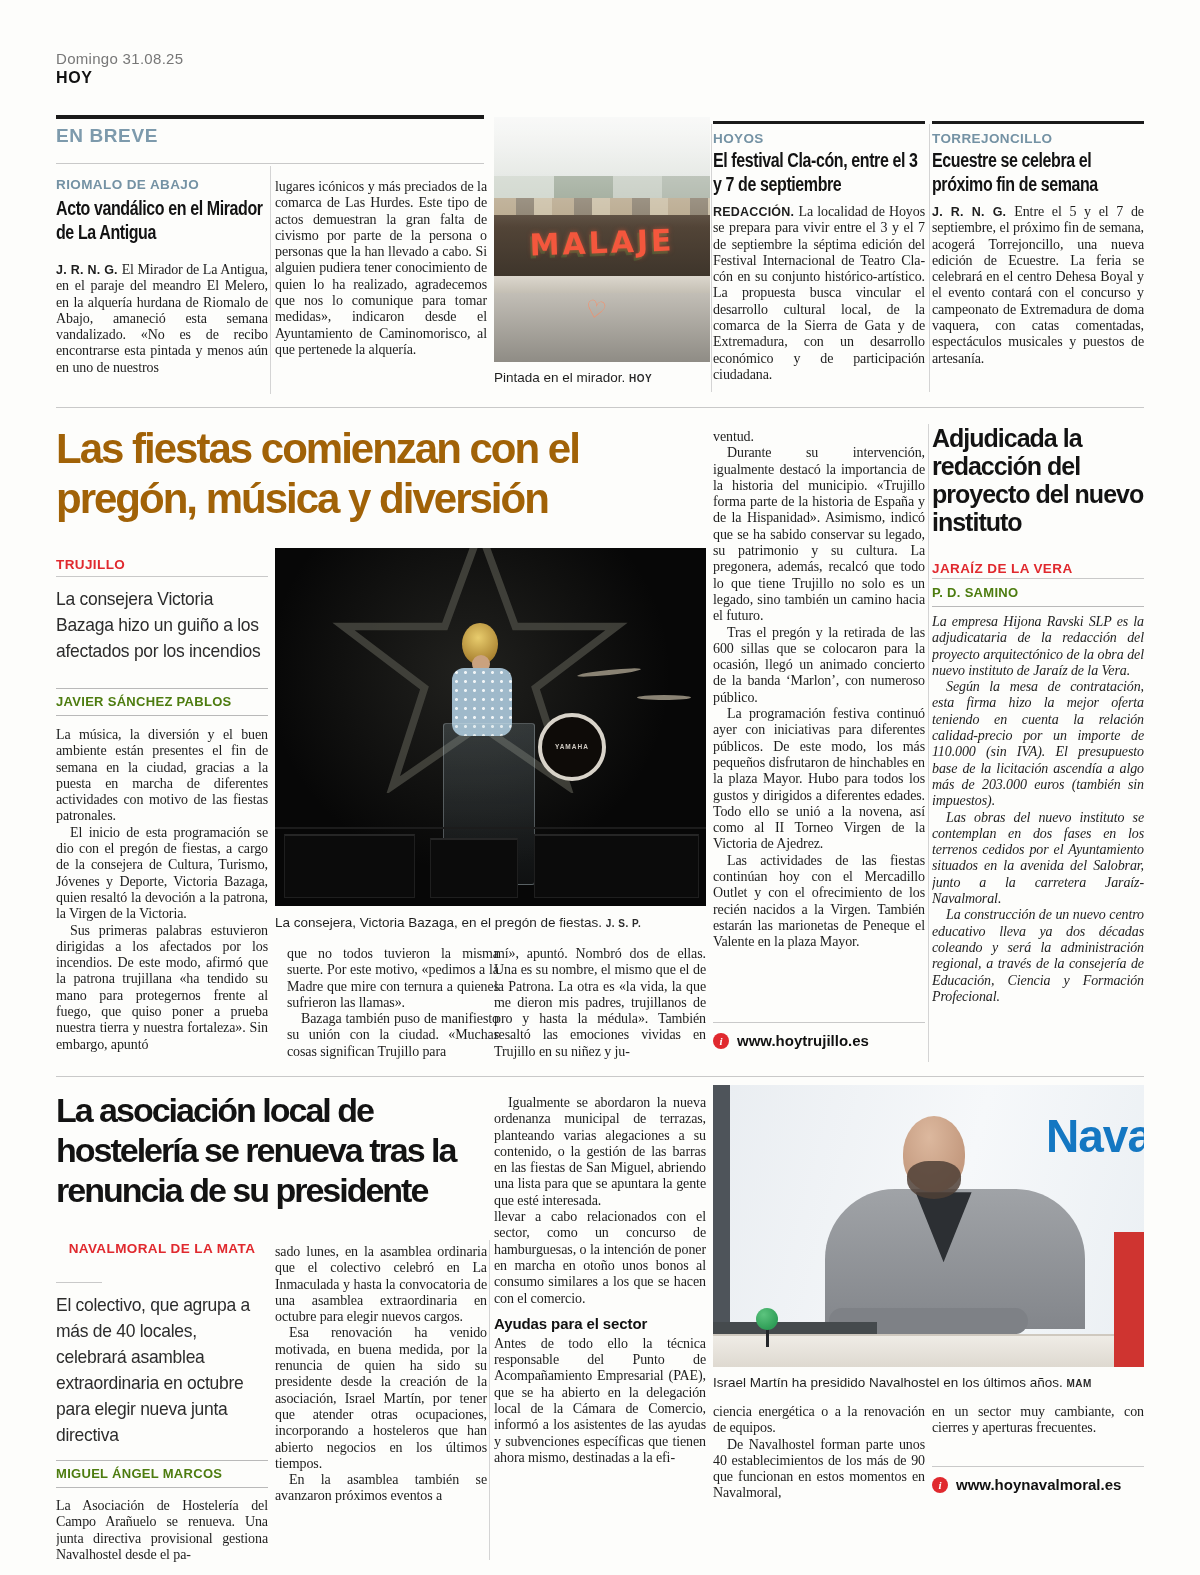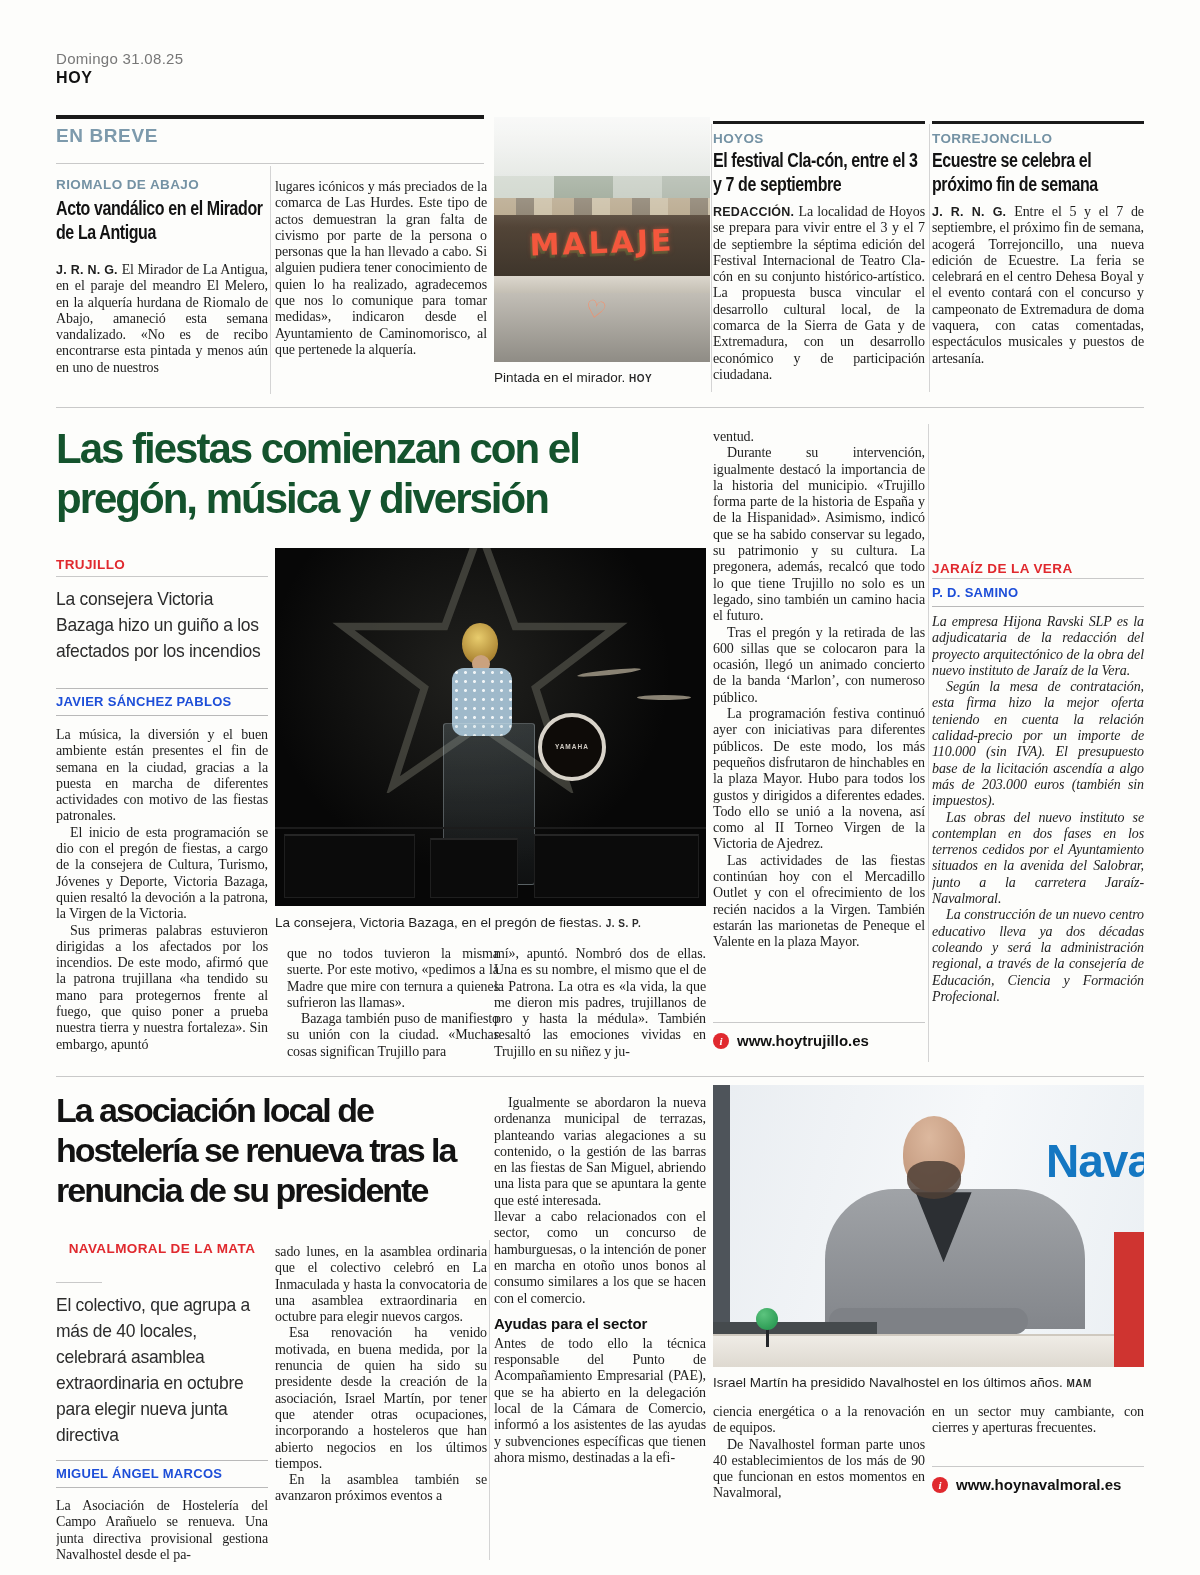"Las fiestas comienzan con el" .hl-xl { color: #14532d -> #a16207 }
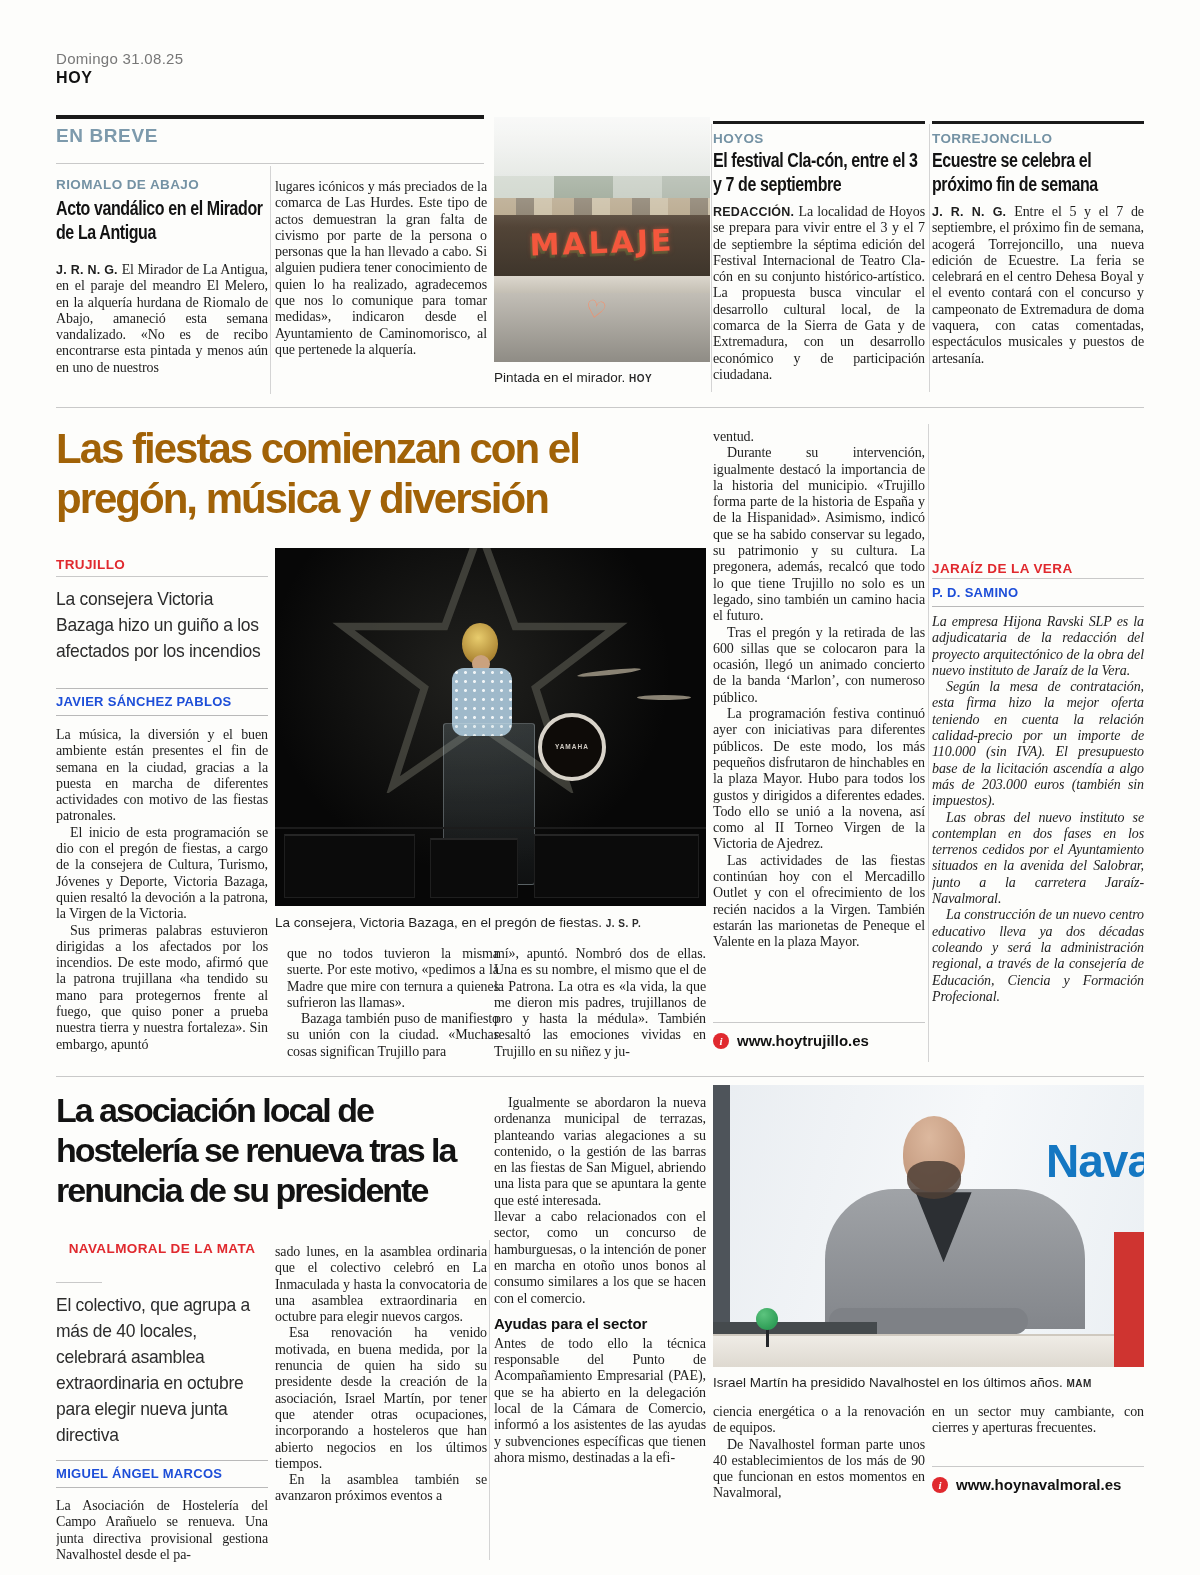"Adjudicada la redacción del proyecto" div.abs { html: none -> <div>Adjudicada la redacción del proyecto del nuevo instituto</div> }
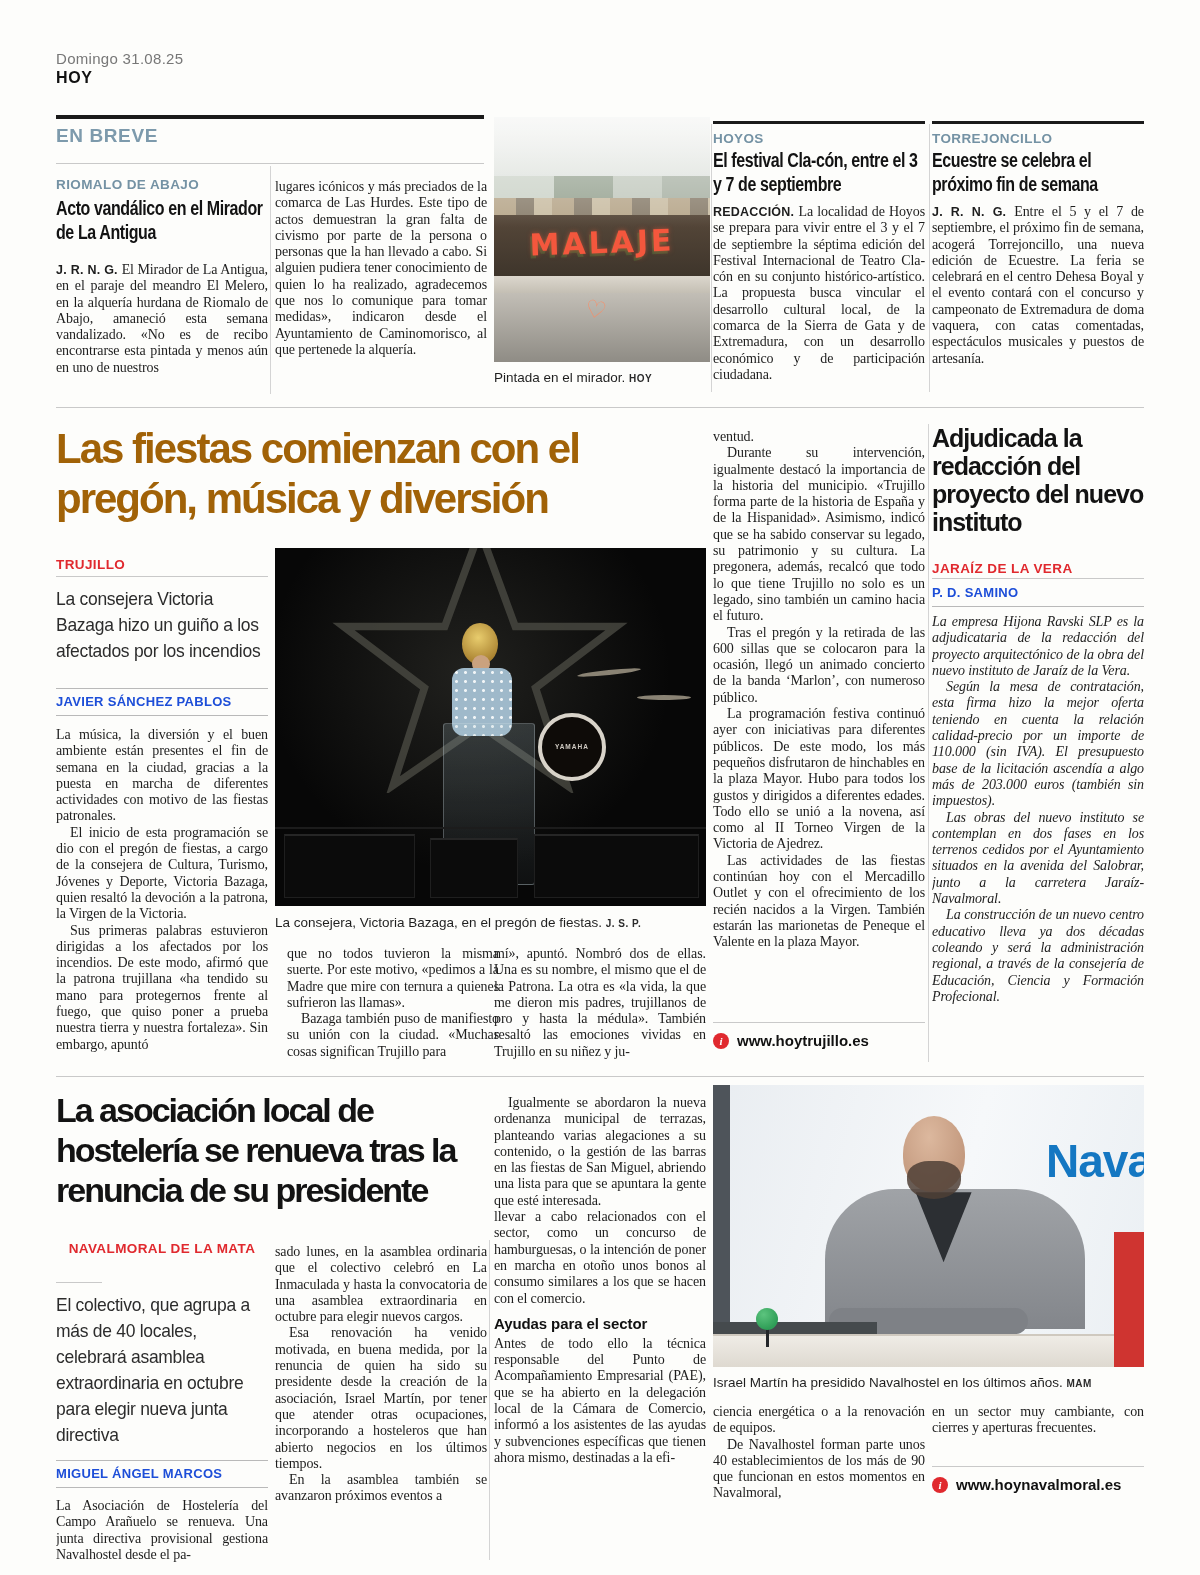"P. D. SAMINO" .byline { color: #1d4ed8 -> #4d7c0f }
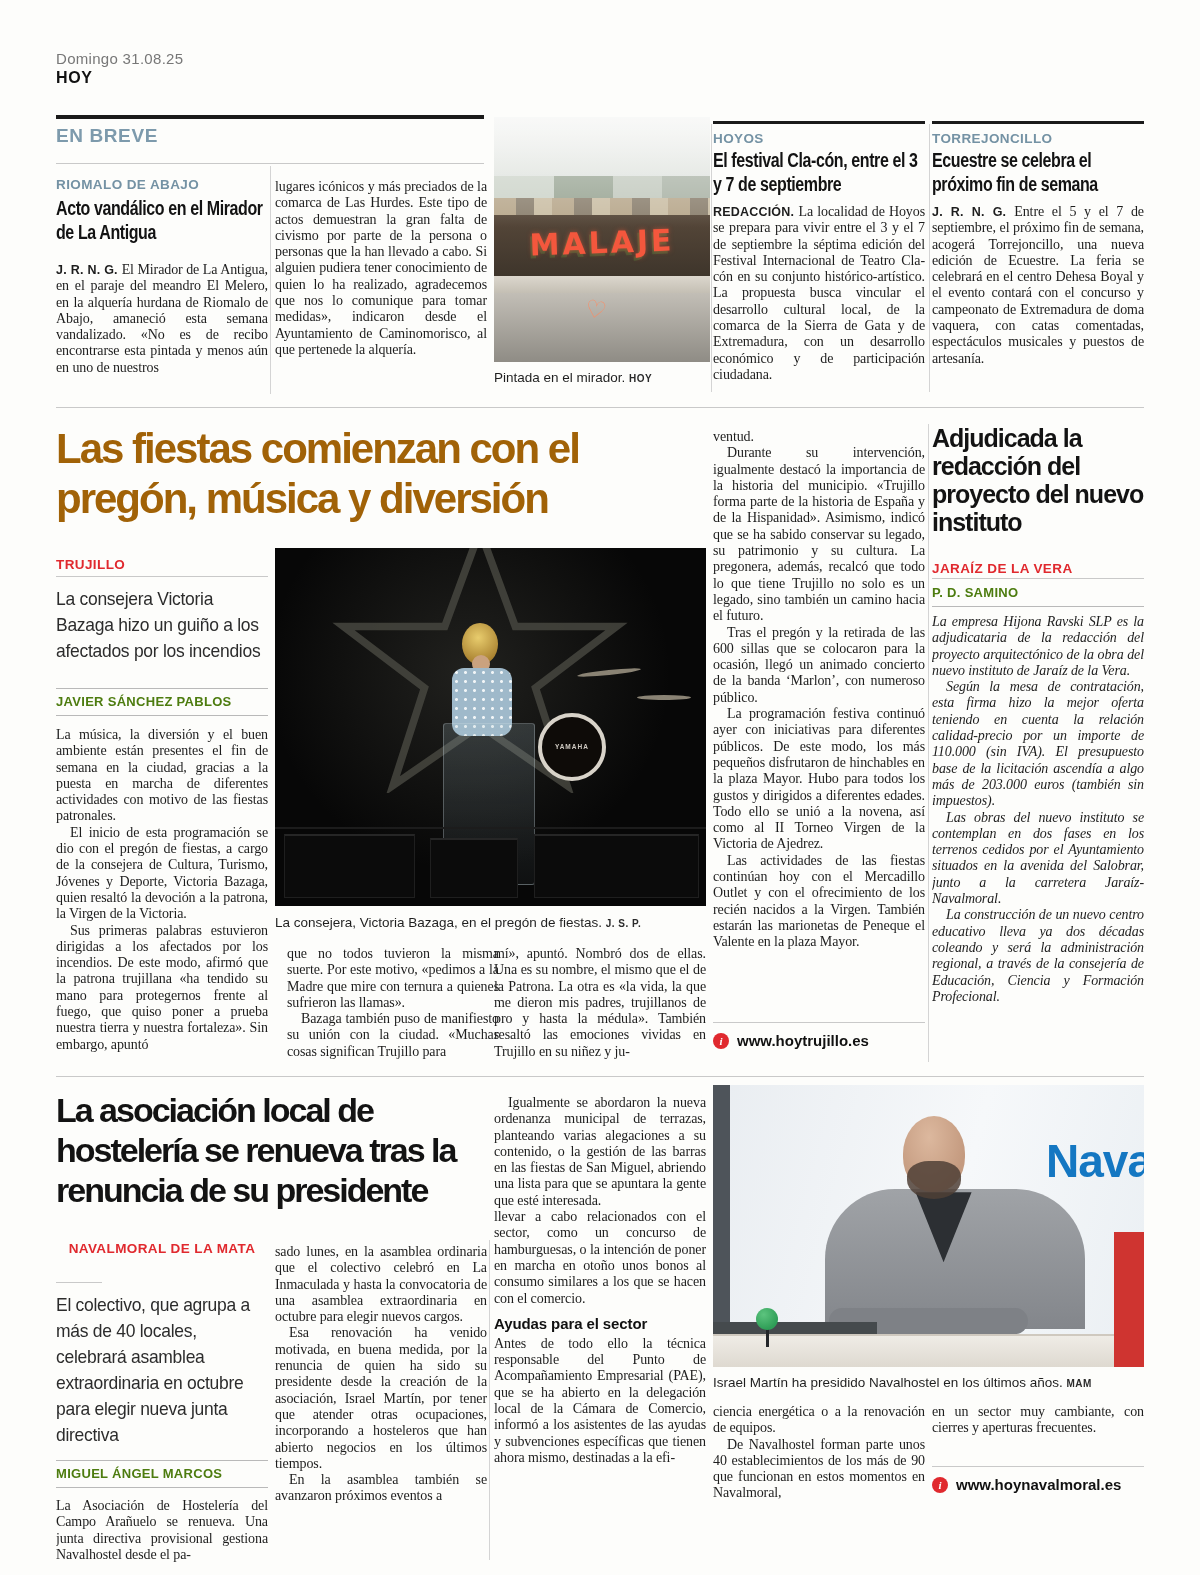"Nava" .p3-logo { margin-top: 25px -> none }
